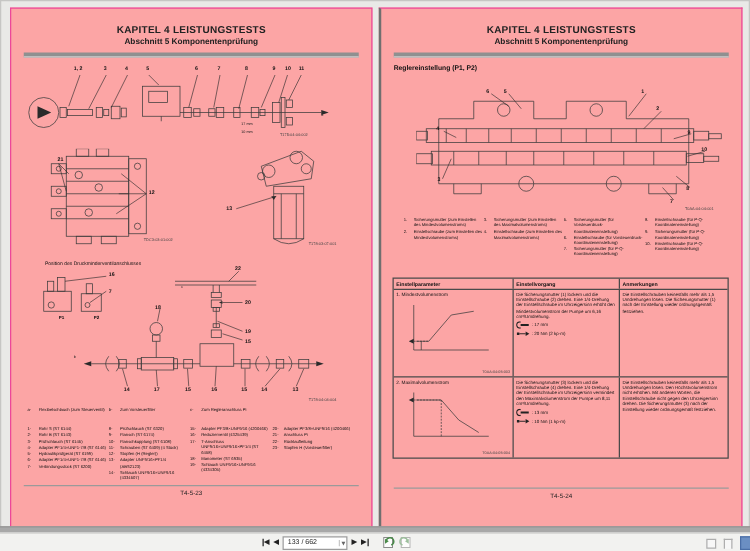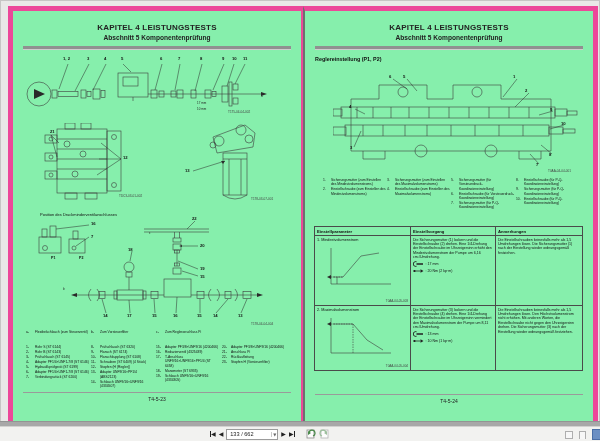"KAPITEL 4 LEISTUNGSTESTS" .page { background: #86efac -> #fca5a5; border: 5px solid #ec4899 -> 1px solid #ec4899 }
